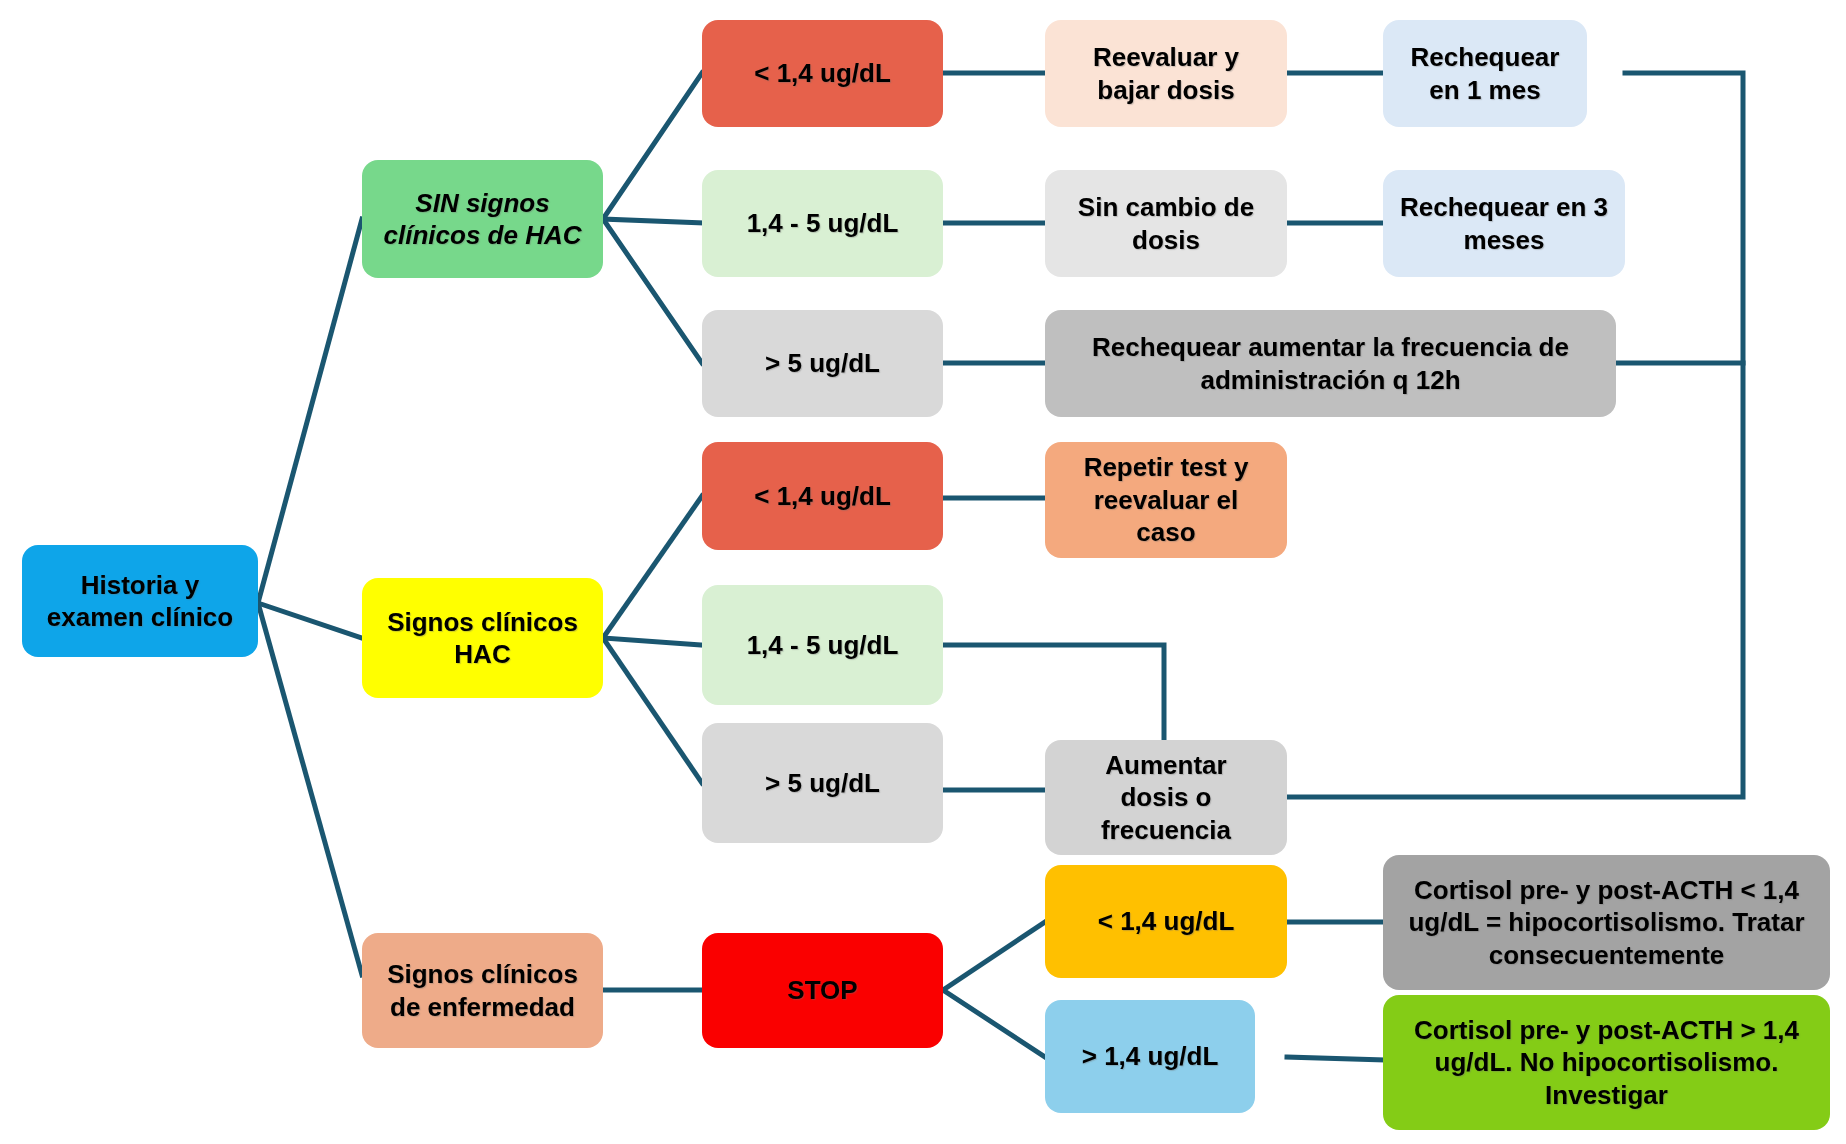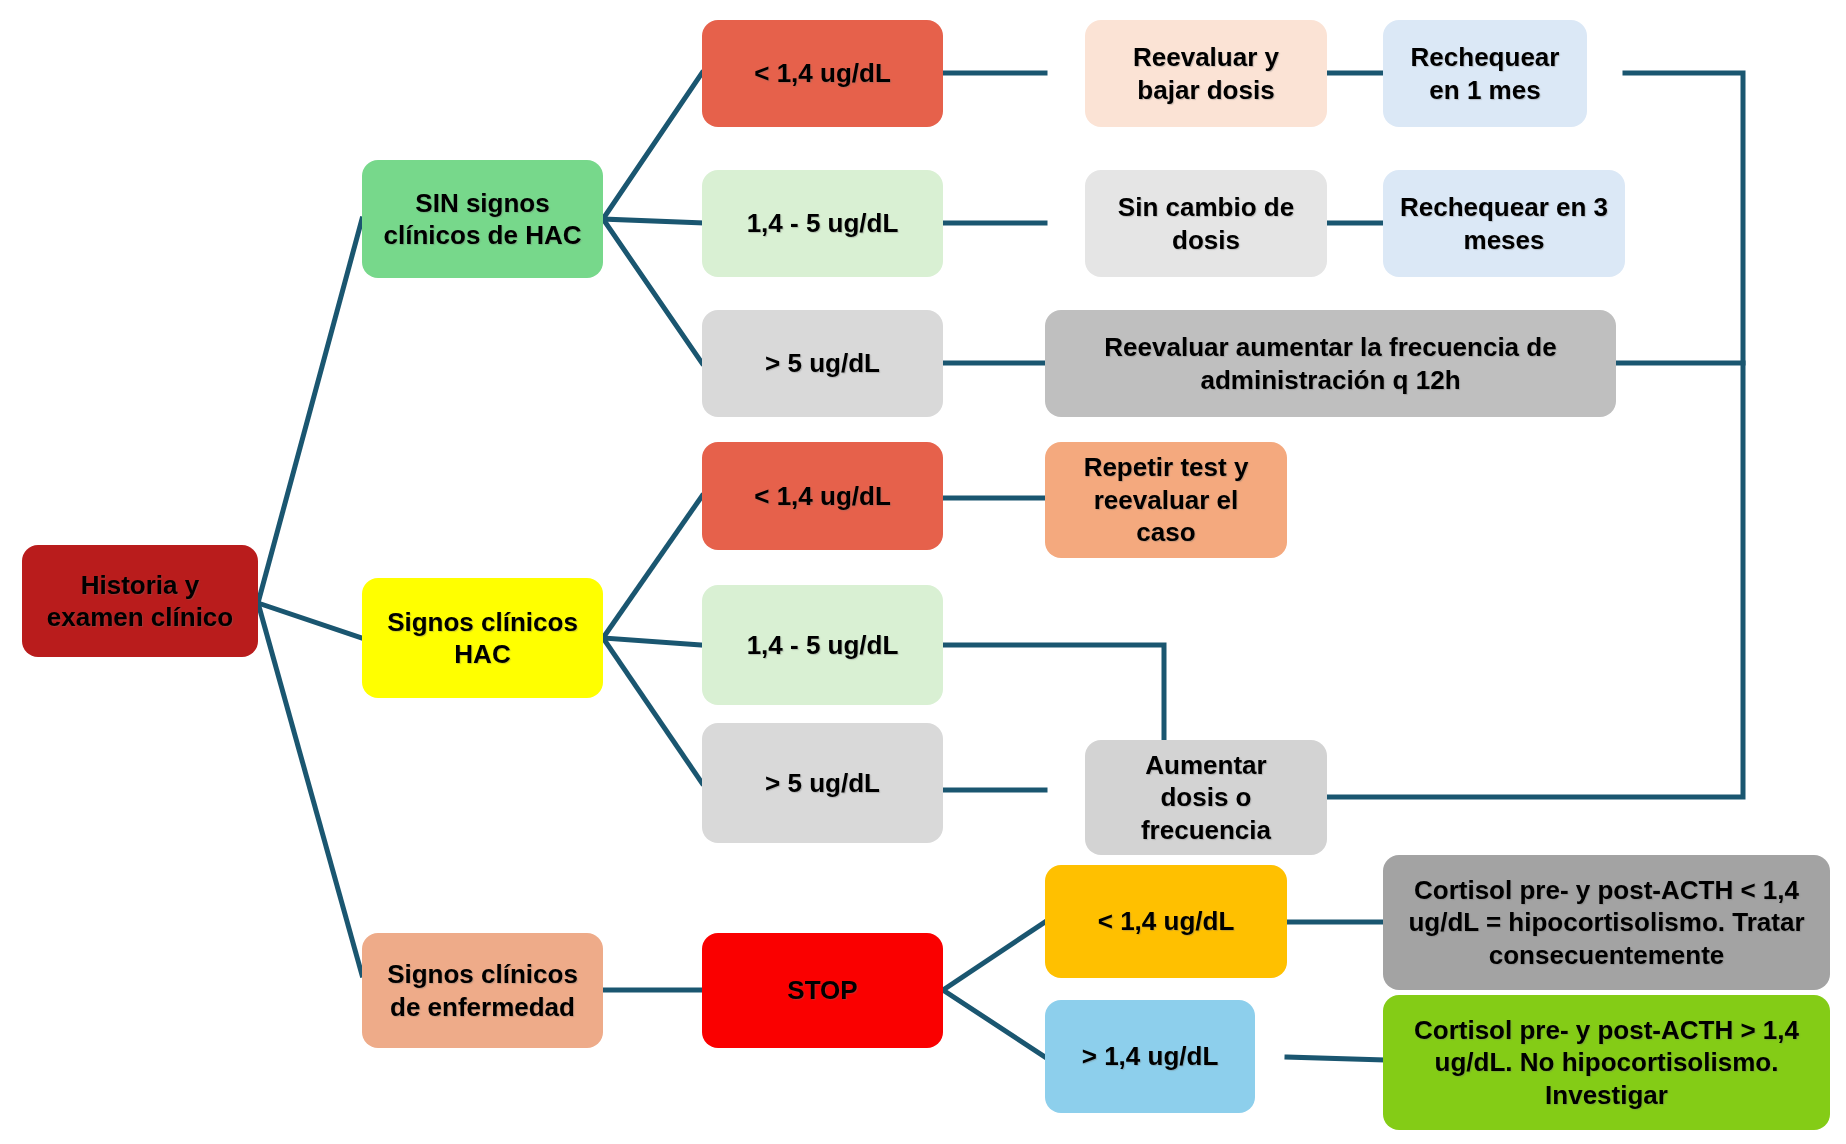"Reevaluar y bajar dosis" .pad-lg { margin-left: 40px -> none }
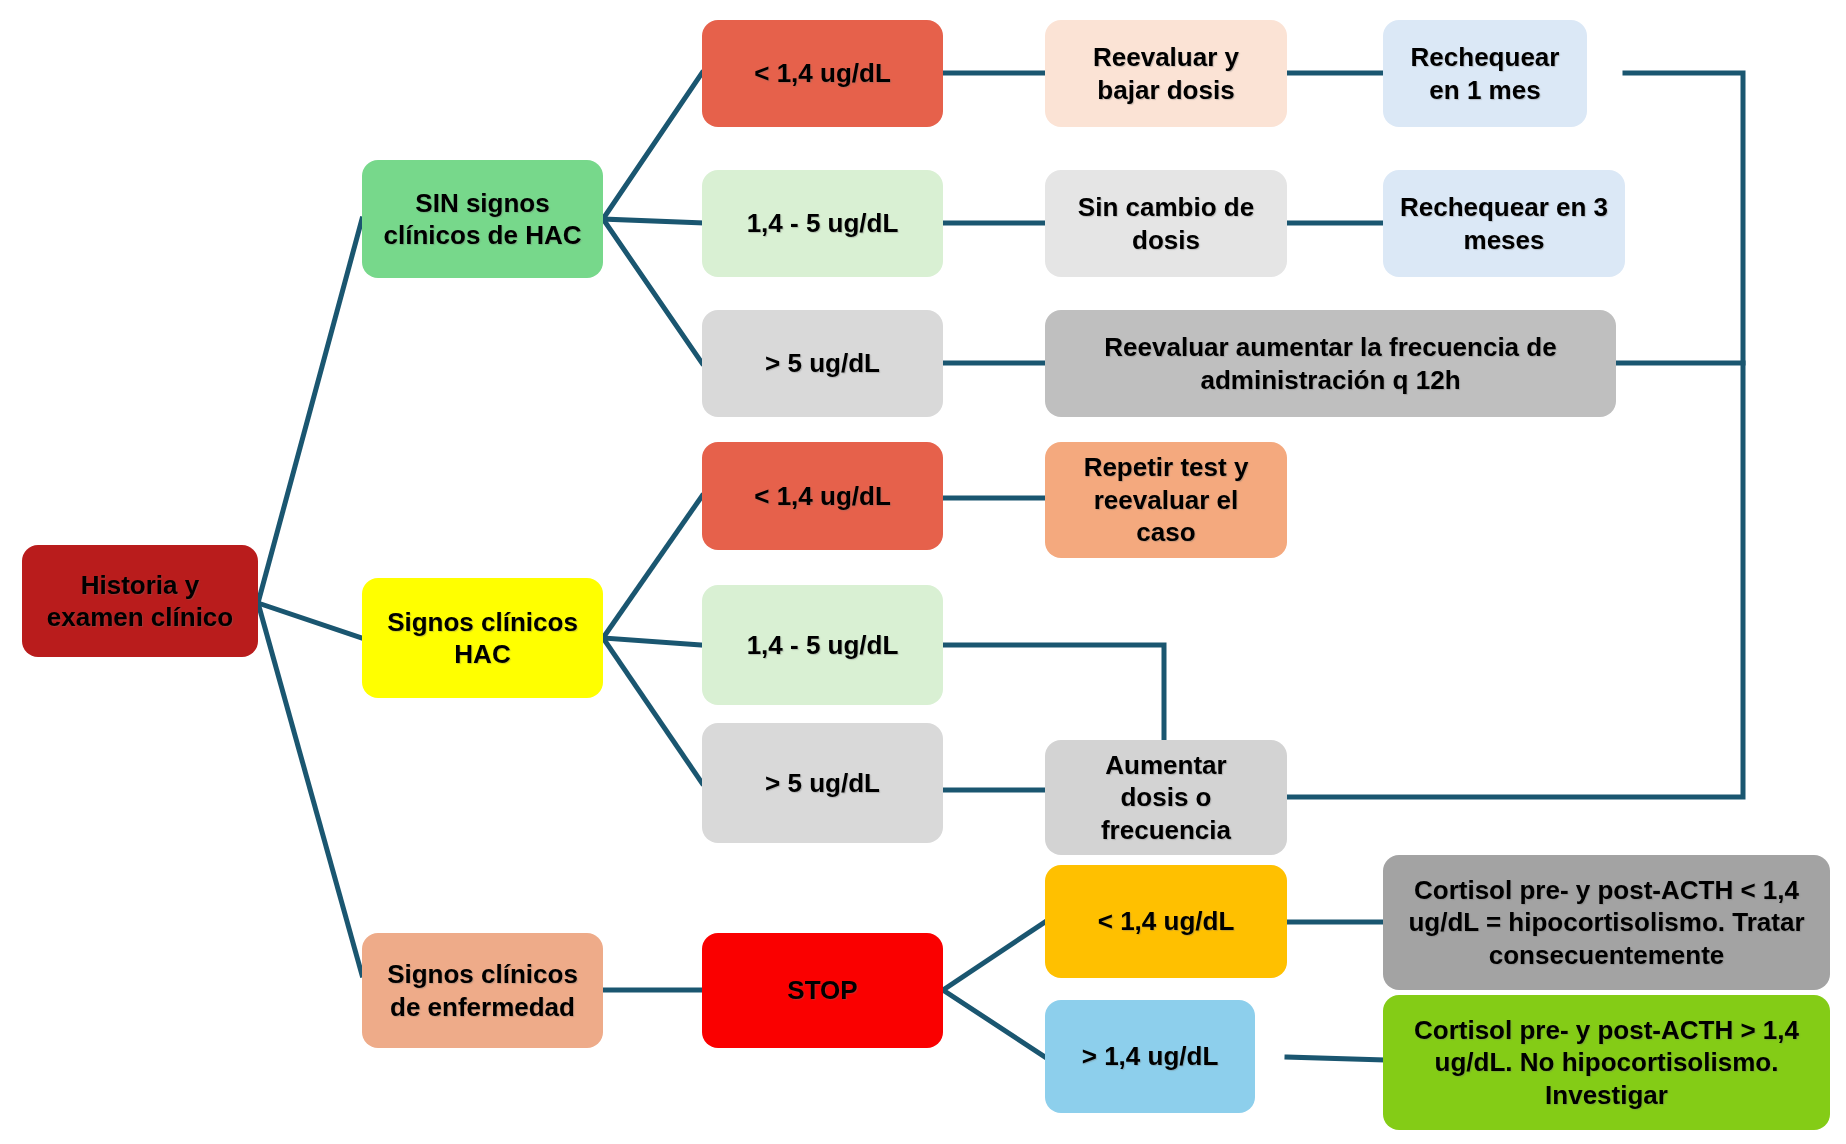"SIN signos clínicos de HAC" div.node { font-style: none -> italic }
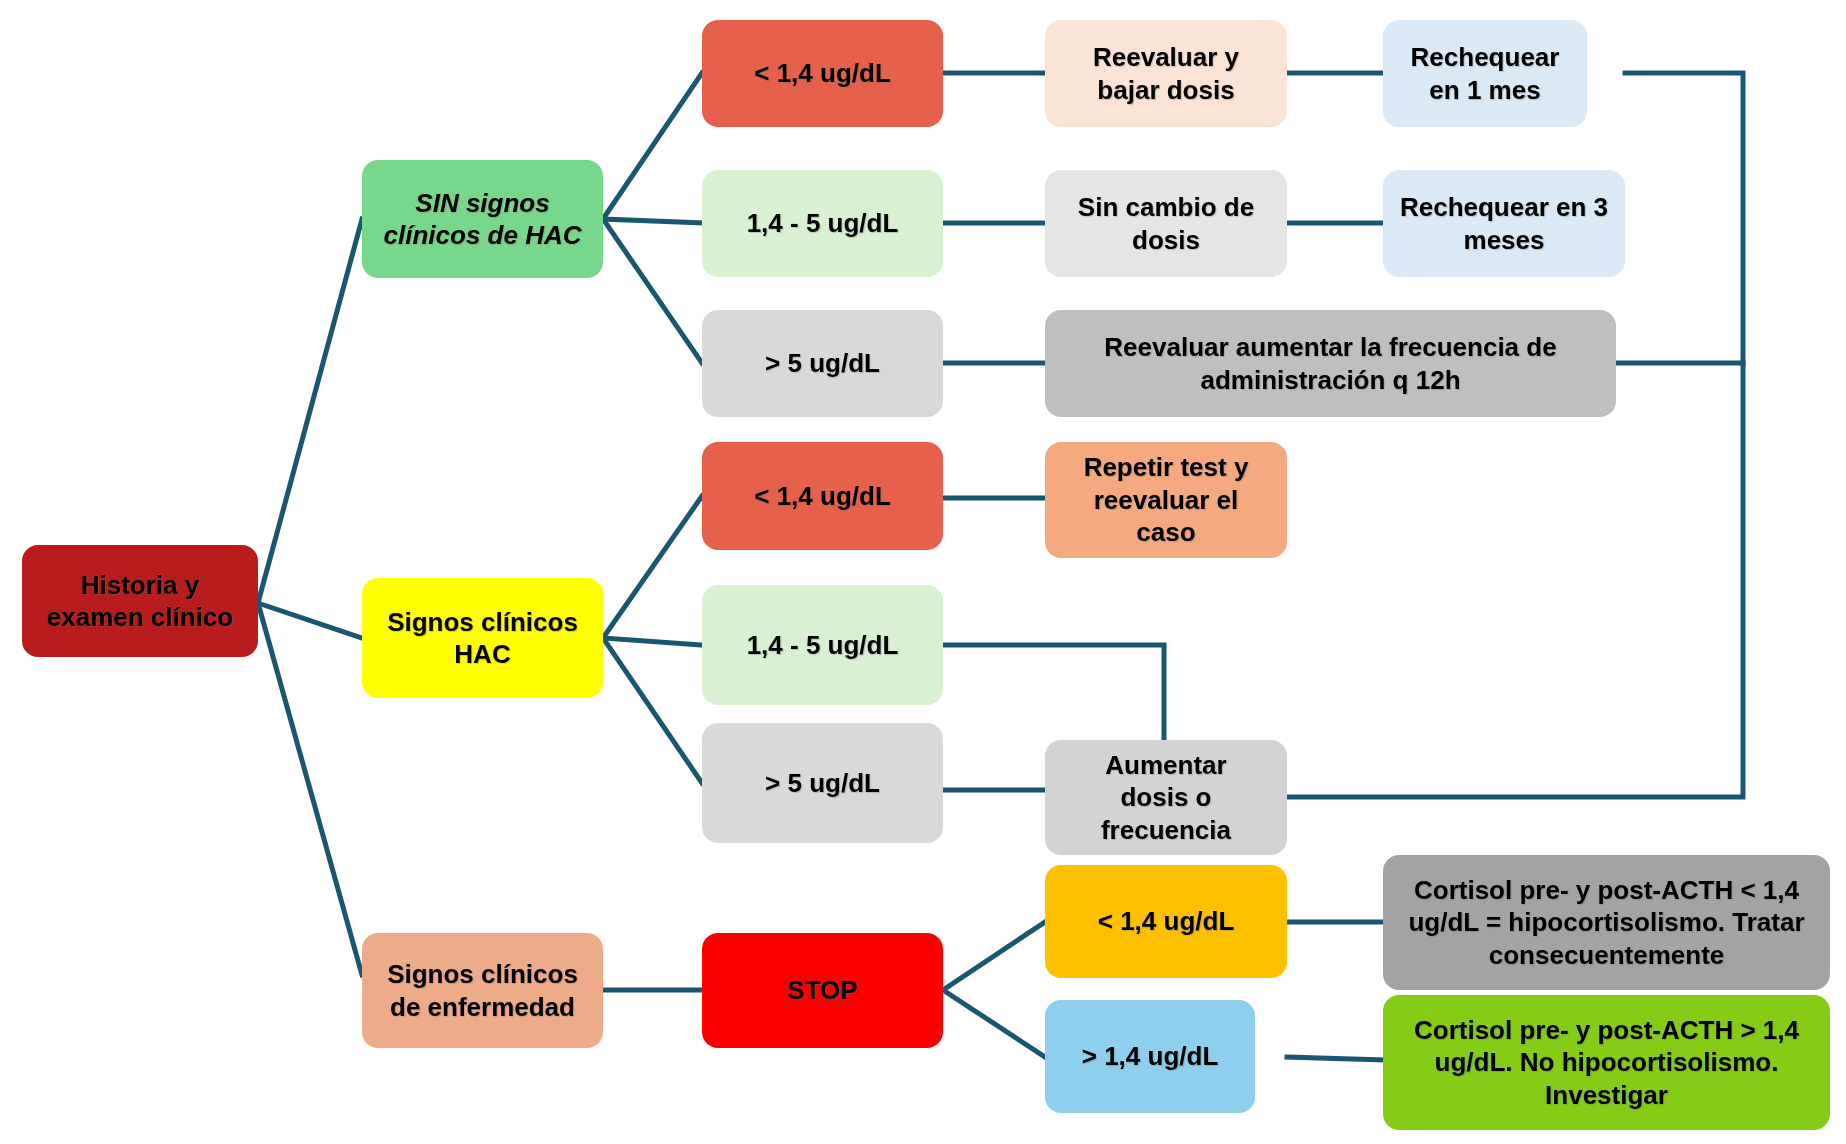"Reevaluar aumentar la frecuencia de" span { text: Reevaluar -> Rechequear }
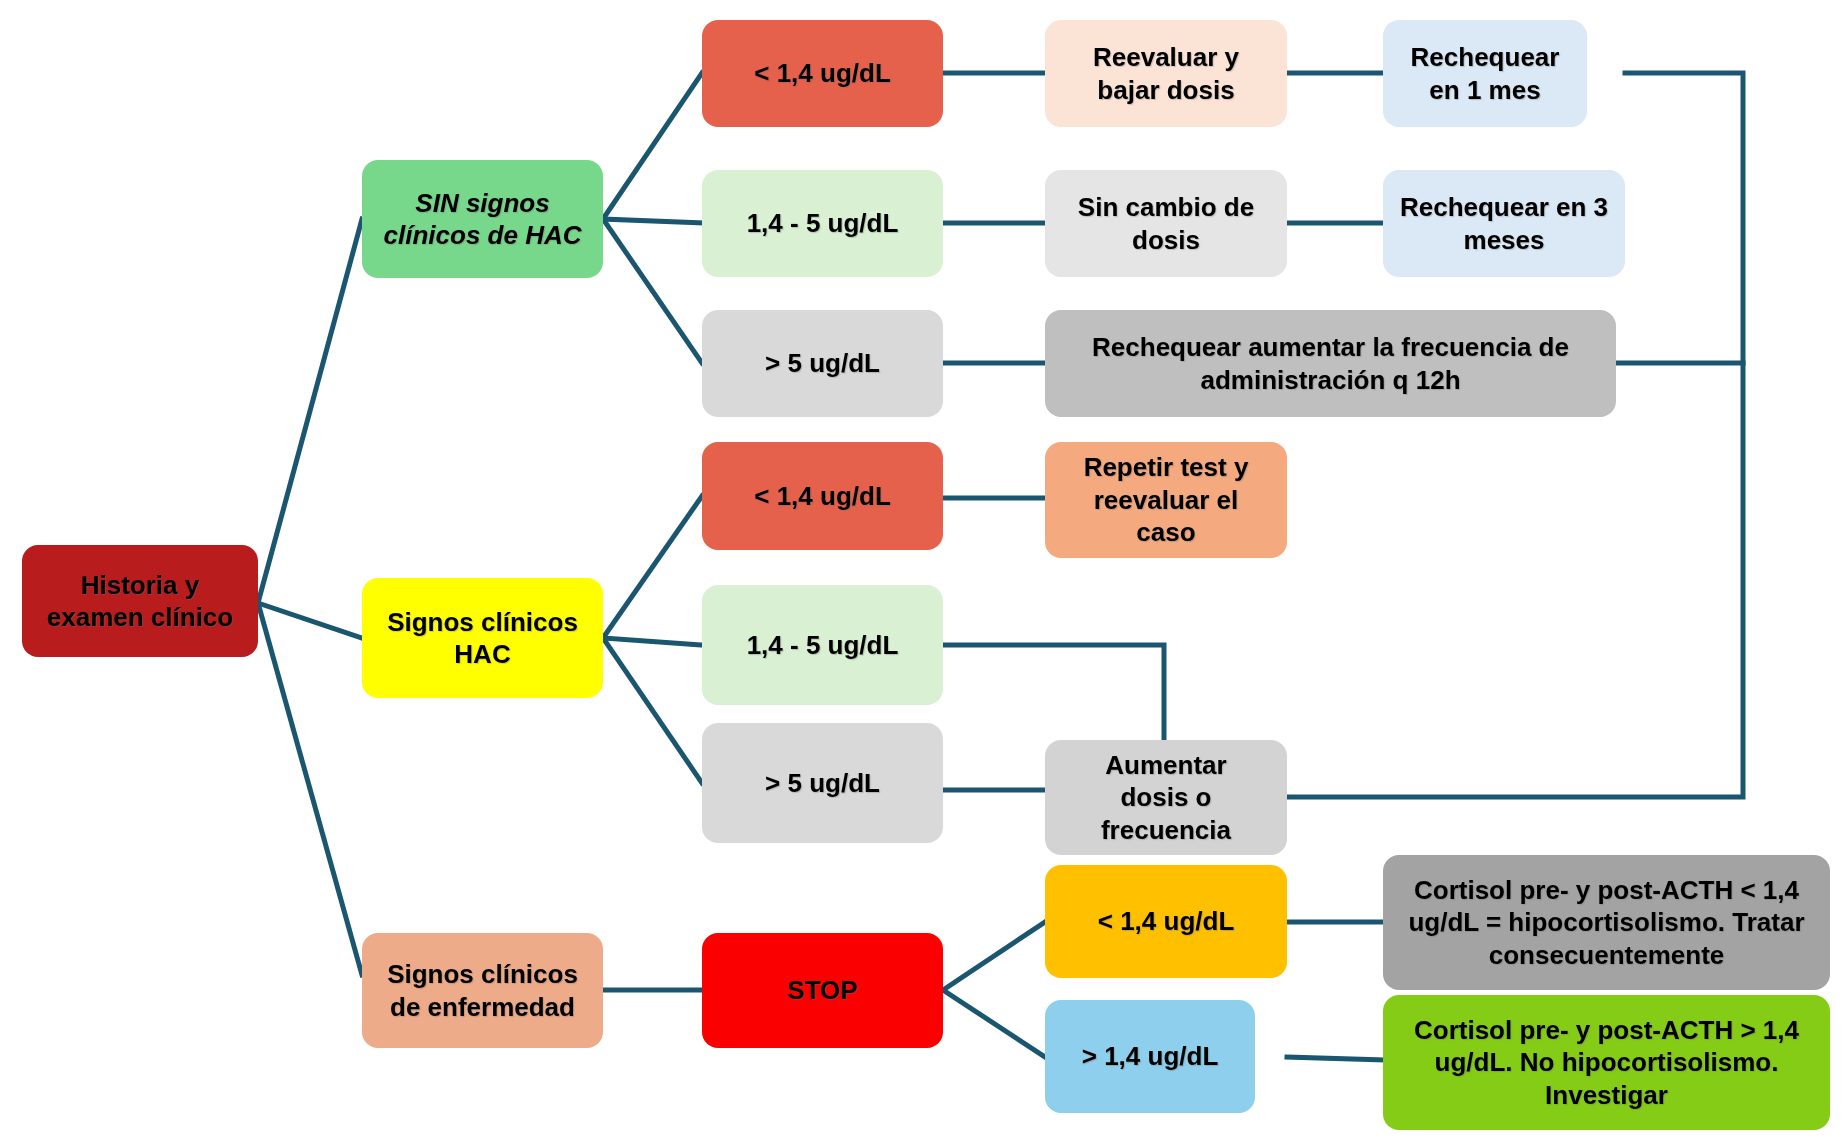"Historia y examen clínico" div.node { background: #b91c1c -> #0ea5e9 }
